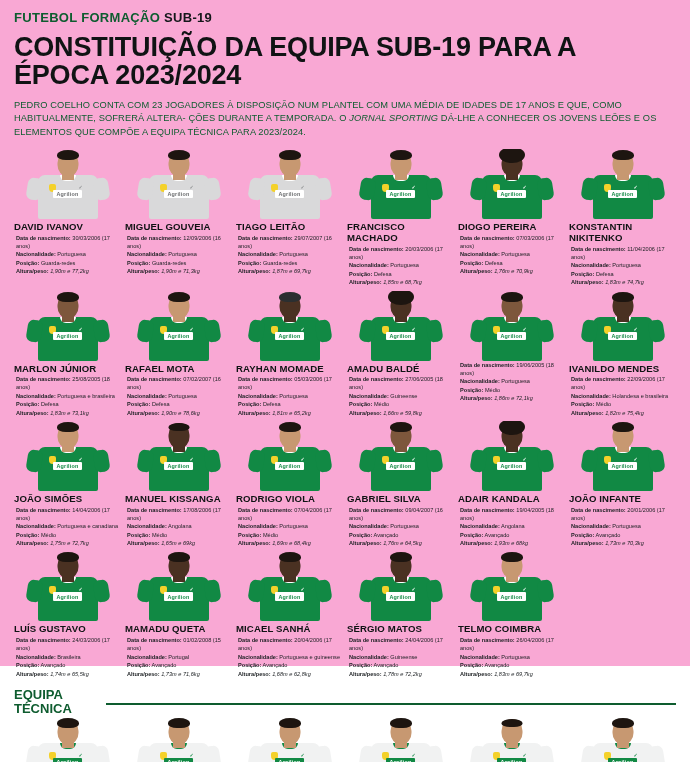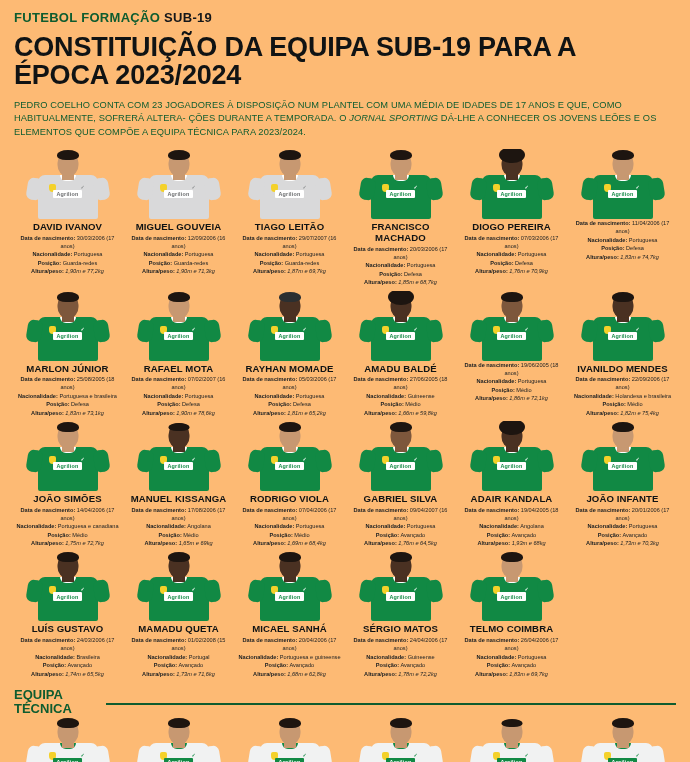"FUTEBOL FORMAÇÃO SUB-19" .page { background: #fdba74 -> #f9a8d4; height: 762px -> 666px }
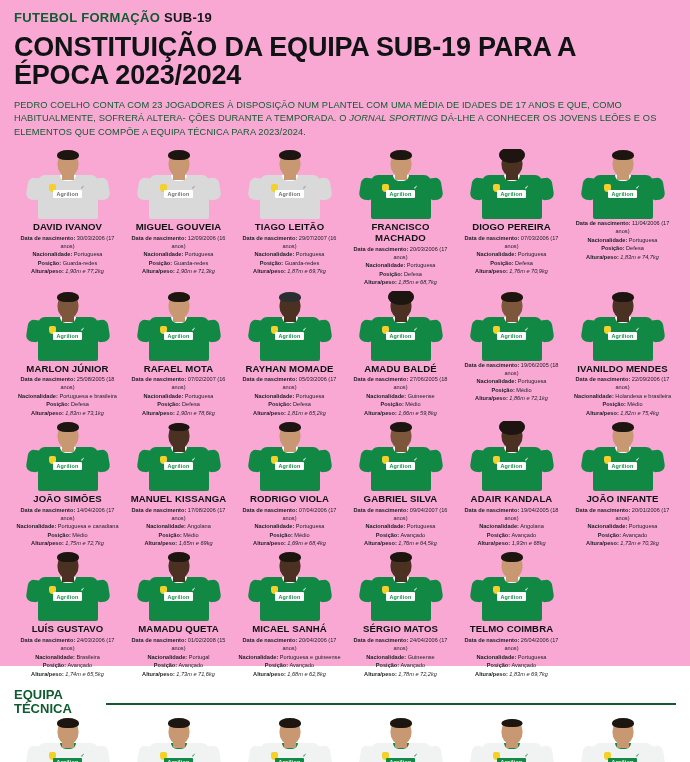"DAVID IVANOV" .player { text-align: center -> left }
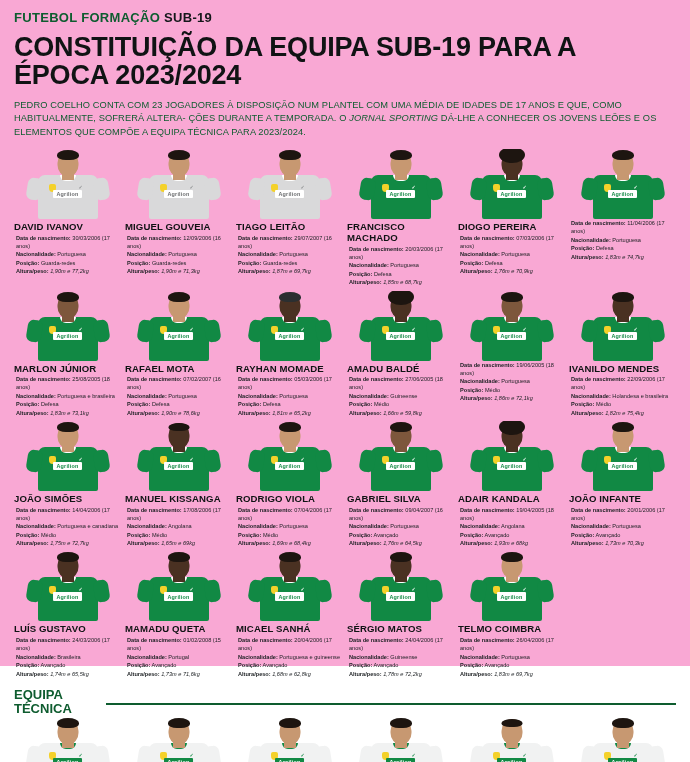"KONSTANTIN NIKITENKO" div.name { html: none -> <div>KONSTANTIN NIKITENKO</div> }
